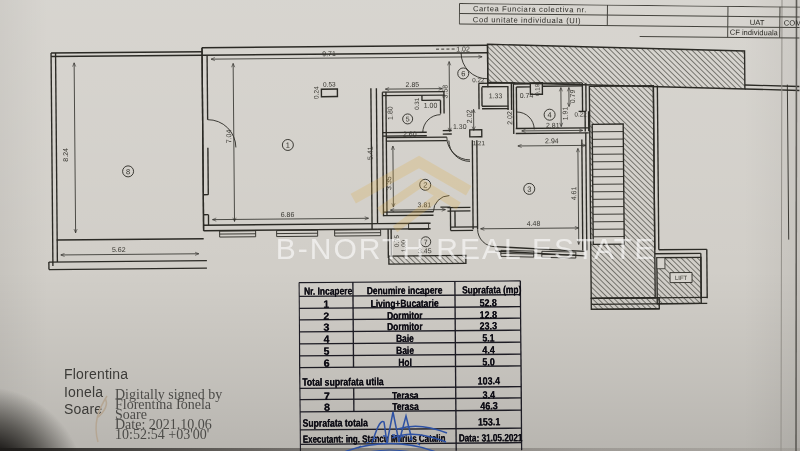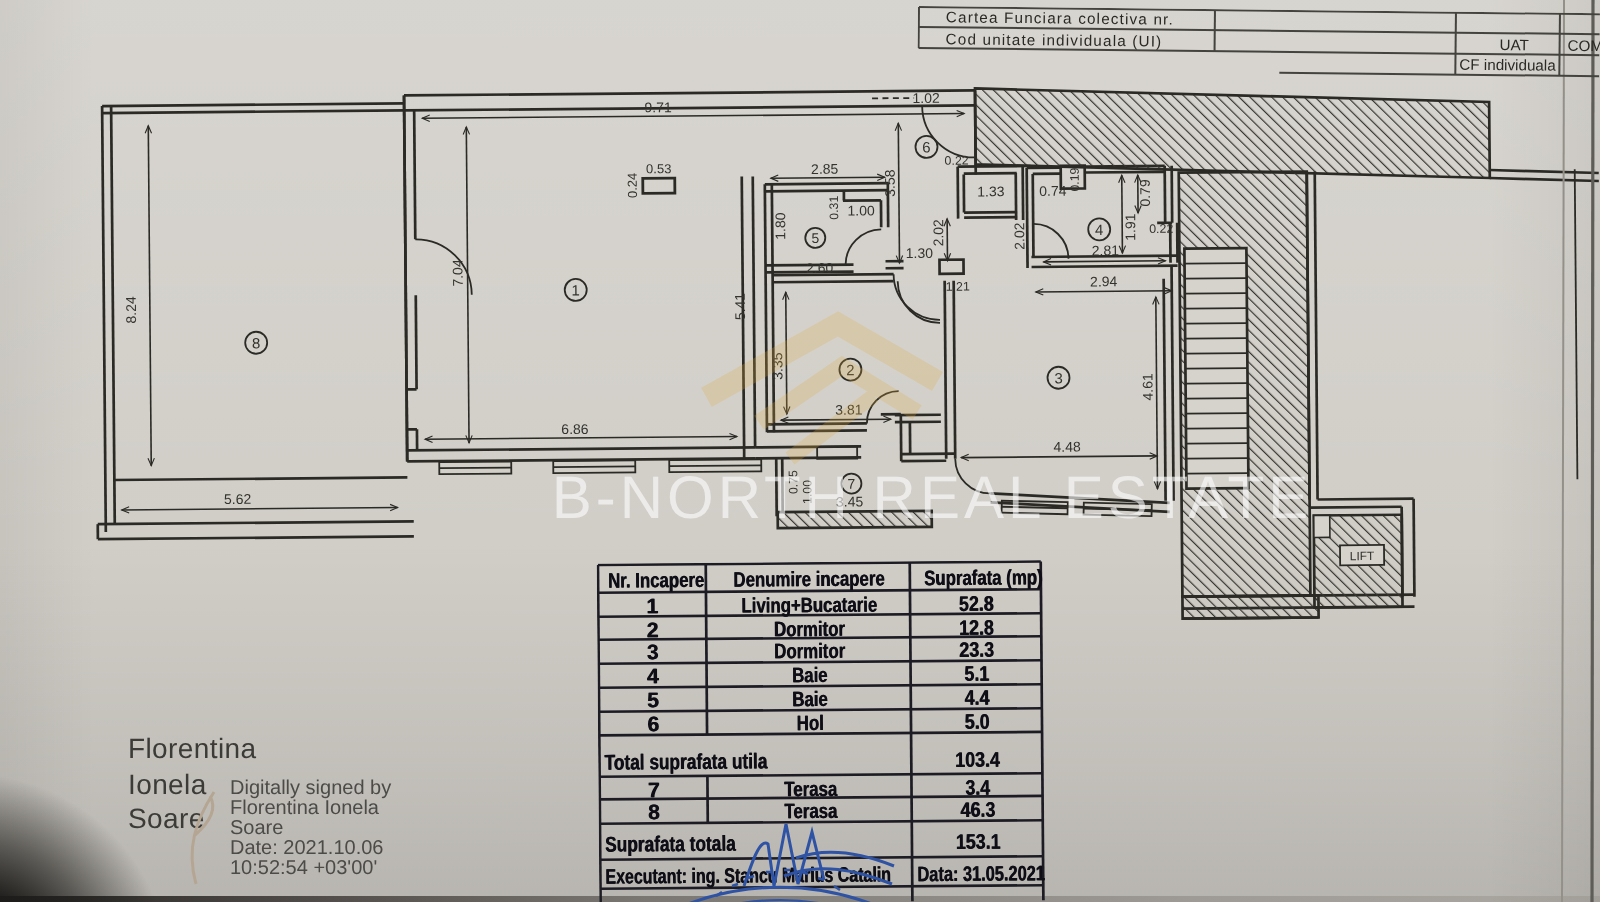"Digitally signed by" div { font-family: none -> Liberation Serif, serif; font-size: 10px -> 14px }
